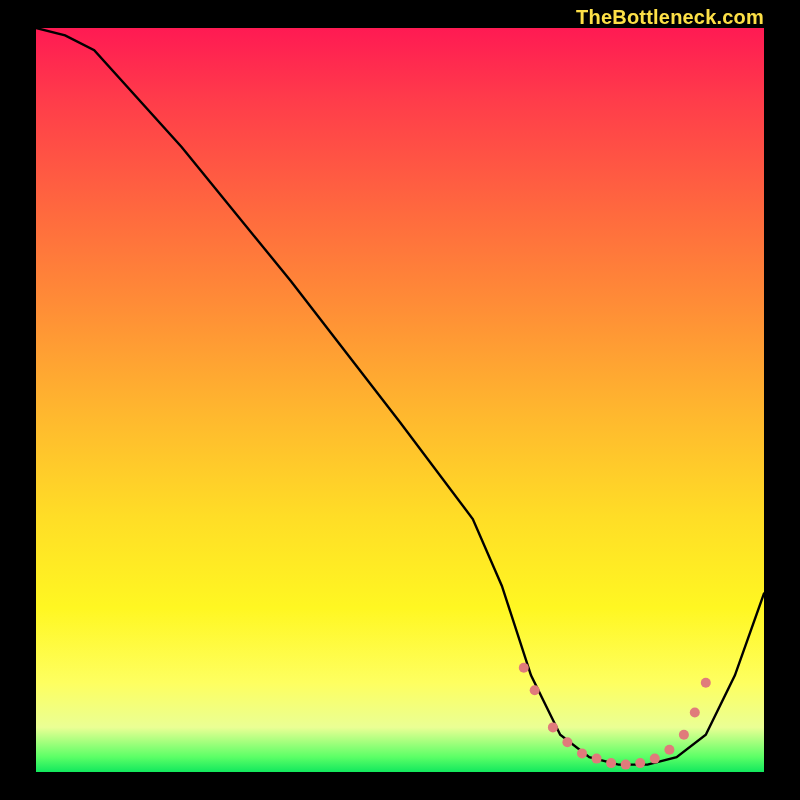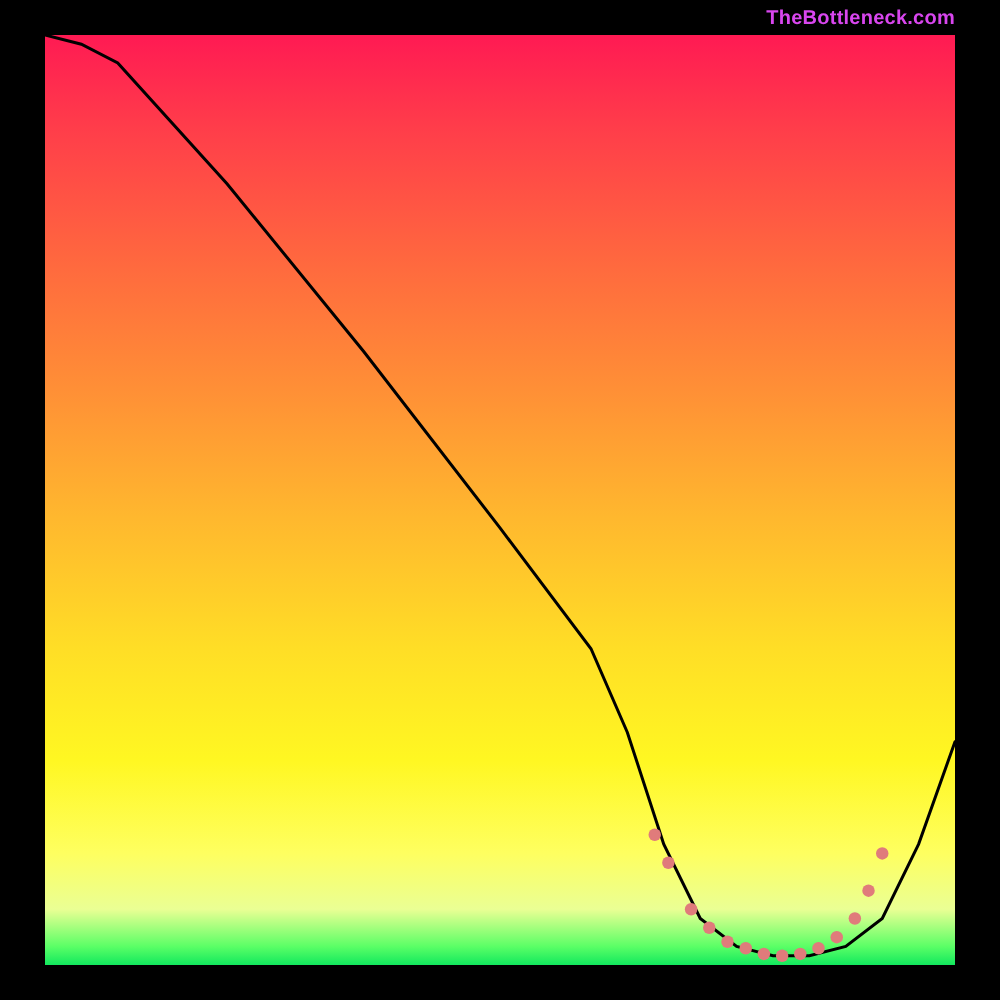"TheBottleneck.com" .watermark { color: #d946ef -> #fde047; font-size: 16px -> 20px }
